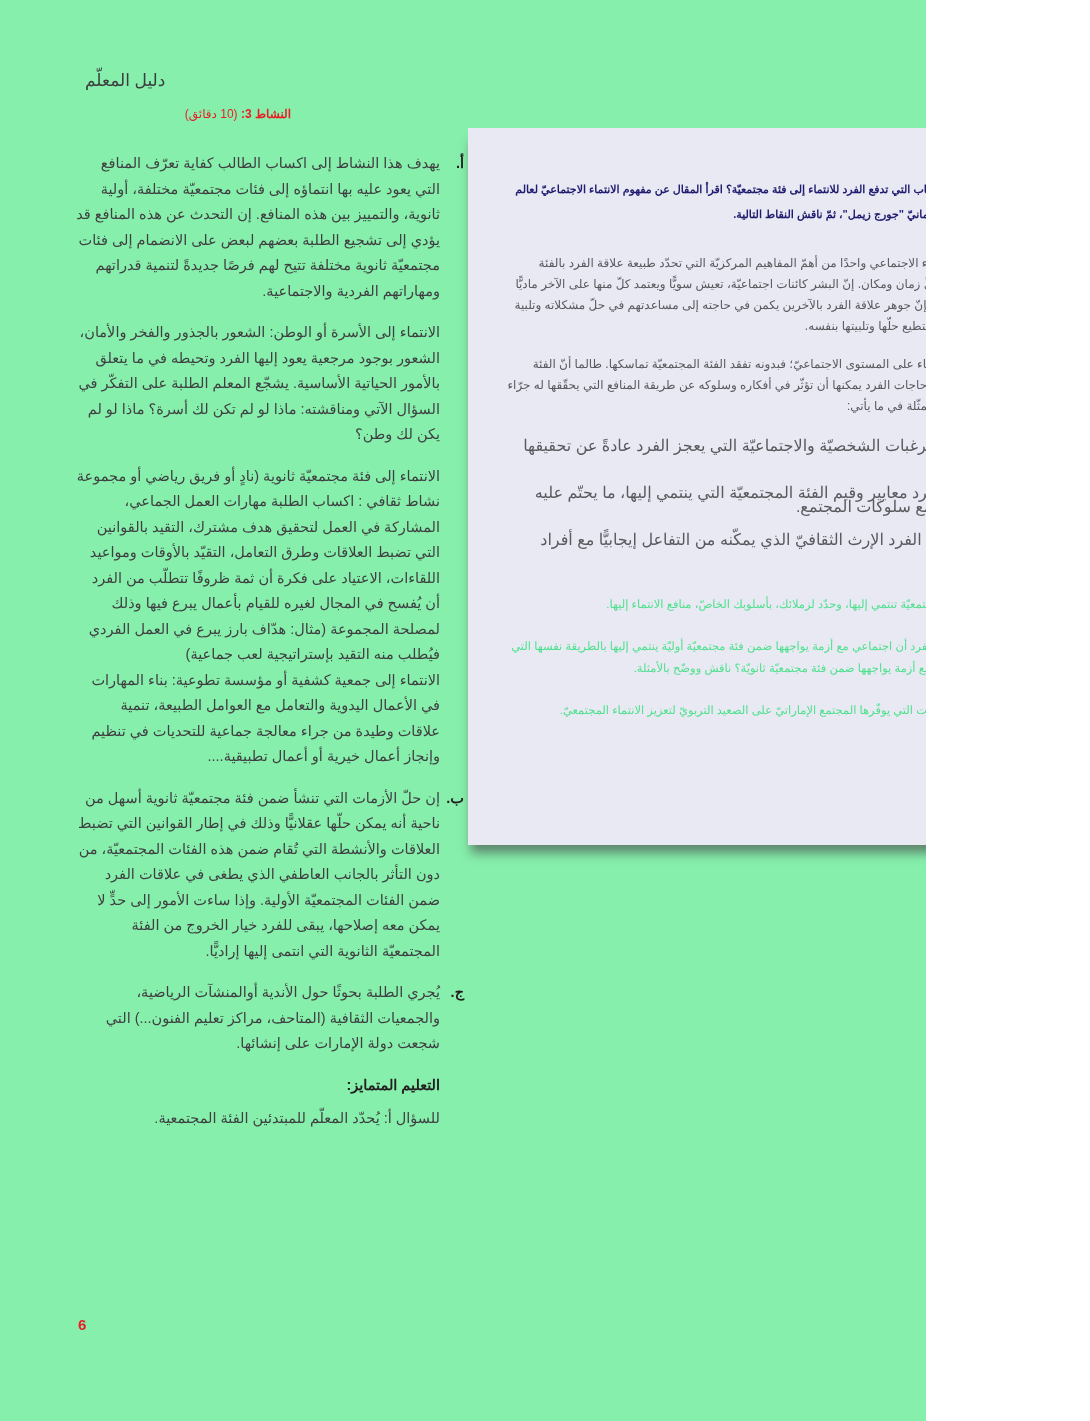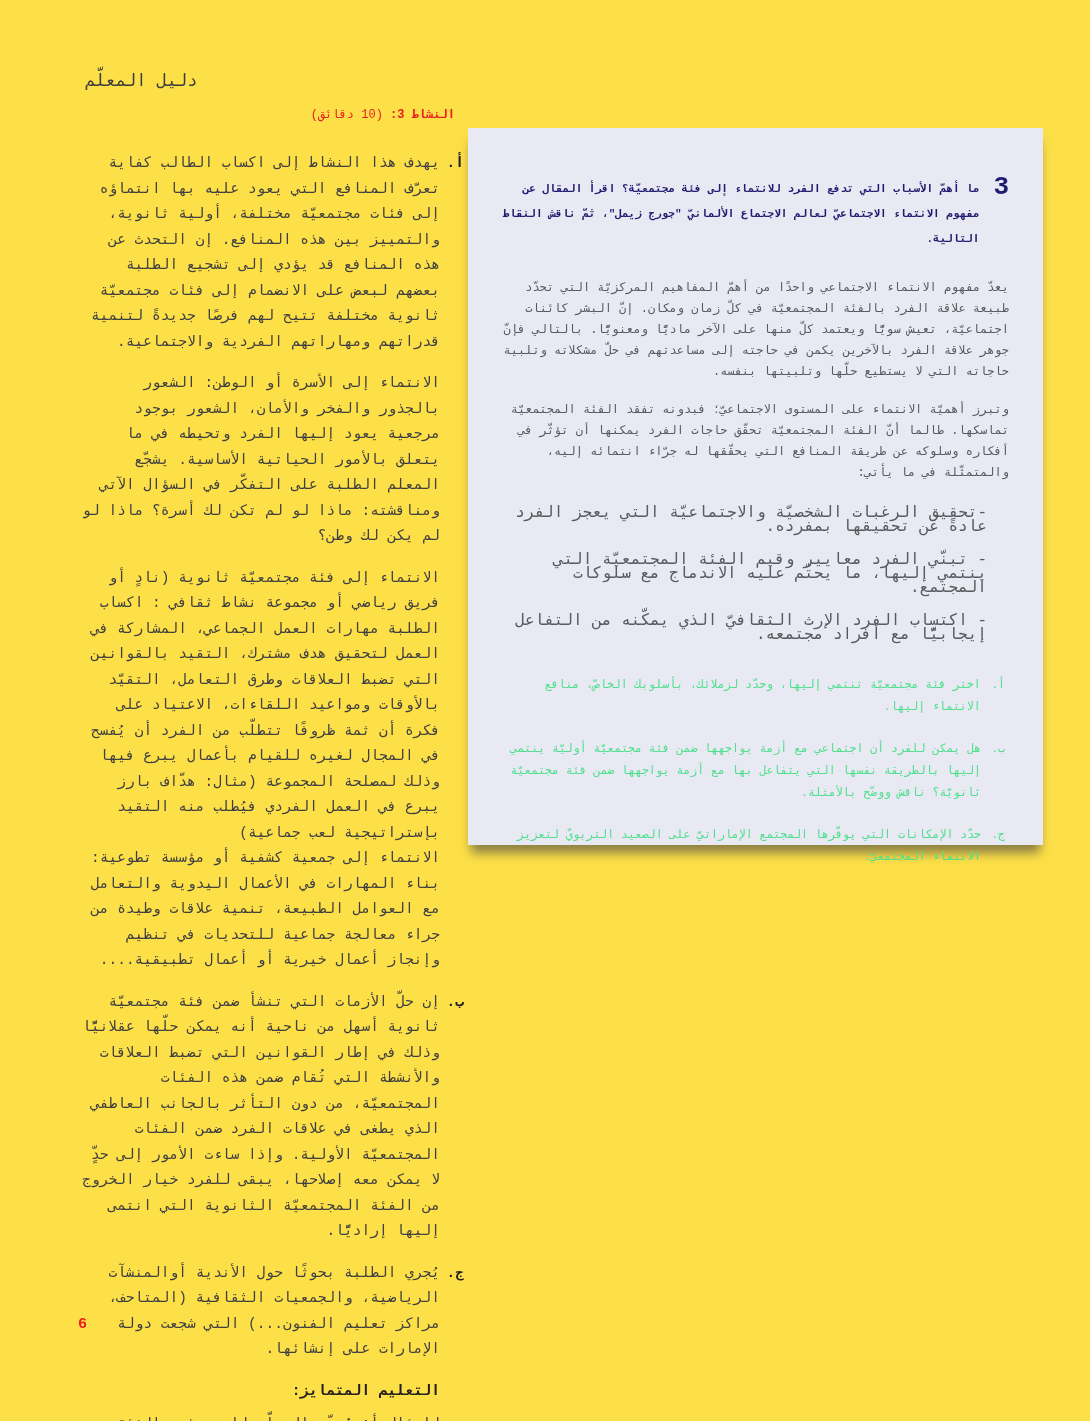"دليل المعلّم" .page { background: #fde047 -> #86efac; font-family: Liberation Mono, monospace -> Liberation Sans, sans-serif; width: 1090px -> 926px }
